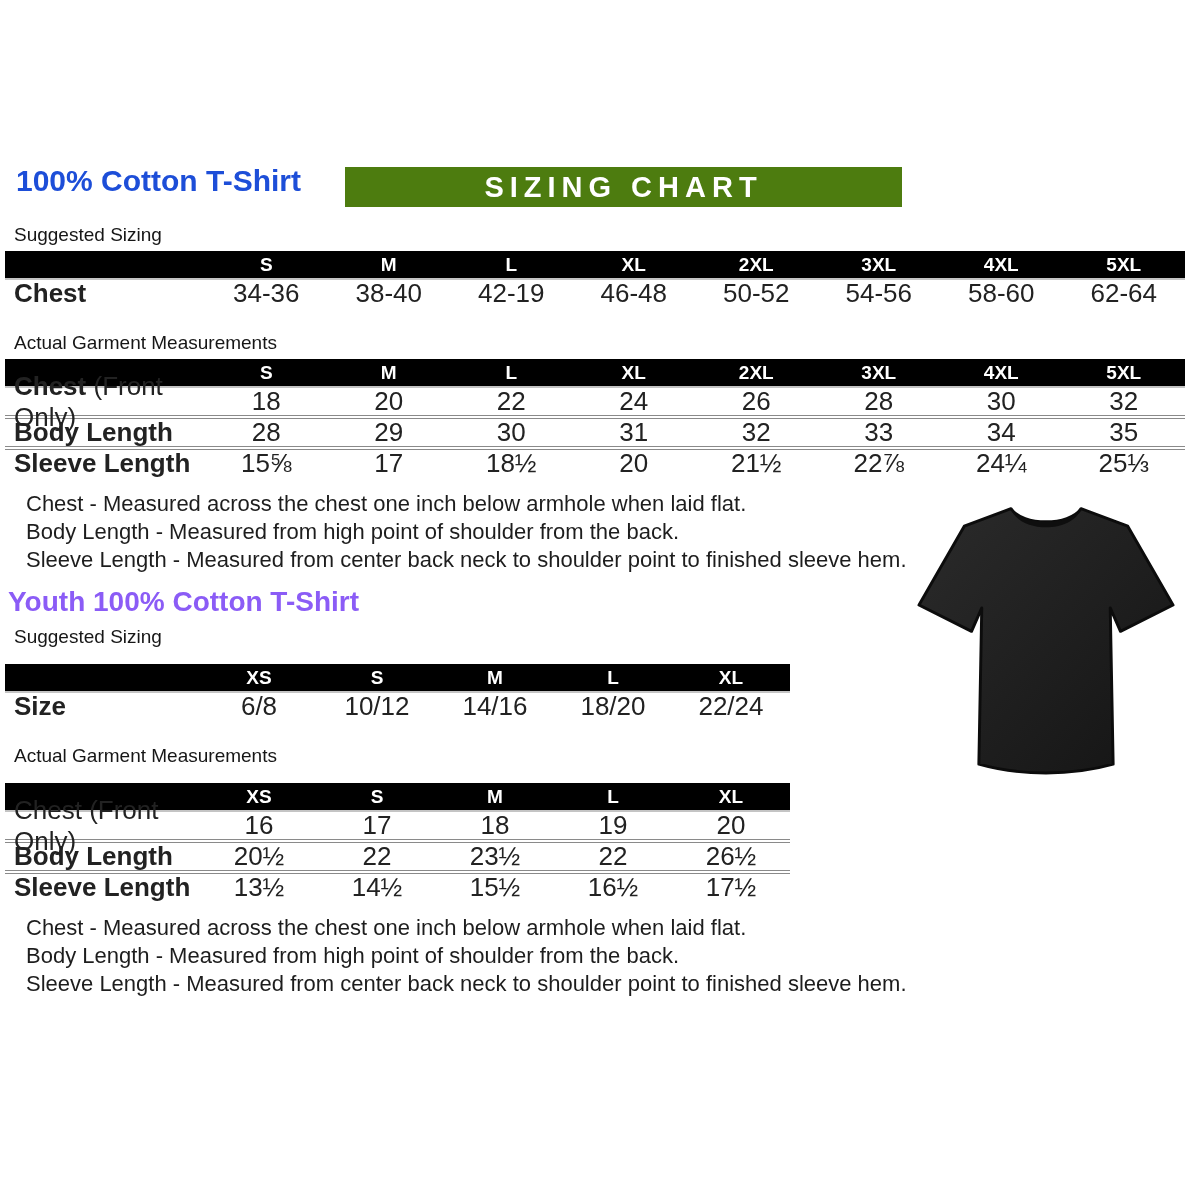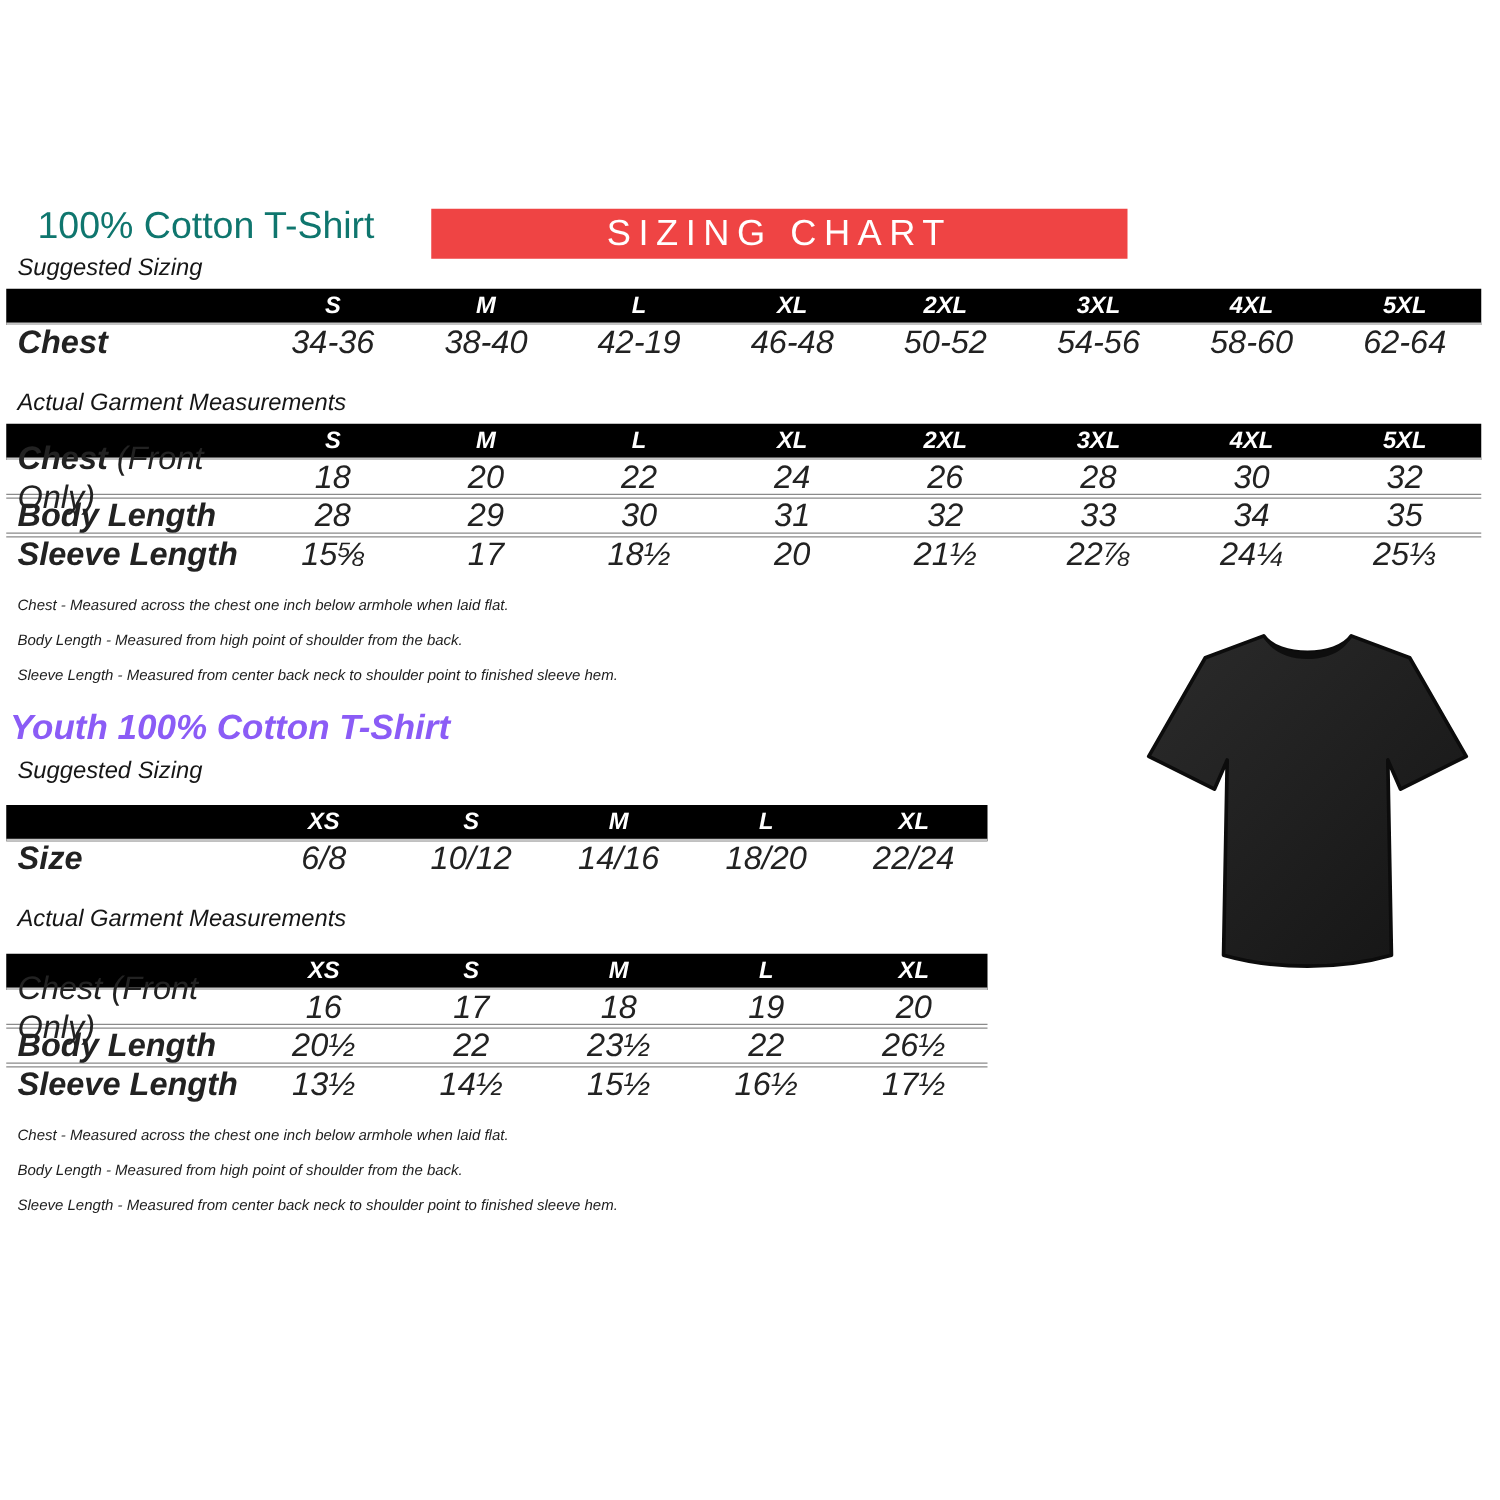"100% Cotton T-Shirt" .main-title { color: #0f766e -> #1d4ed8; font-weight: normal -> bold; left: 30px -> 16px }
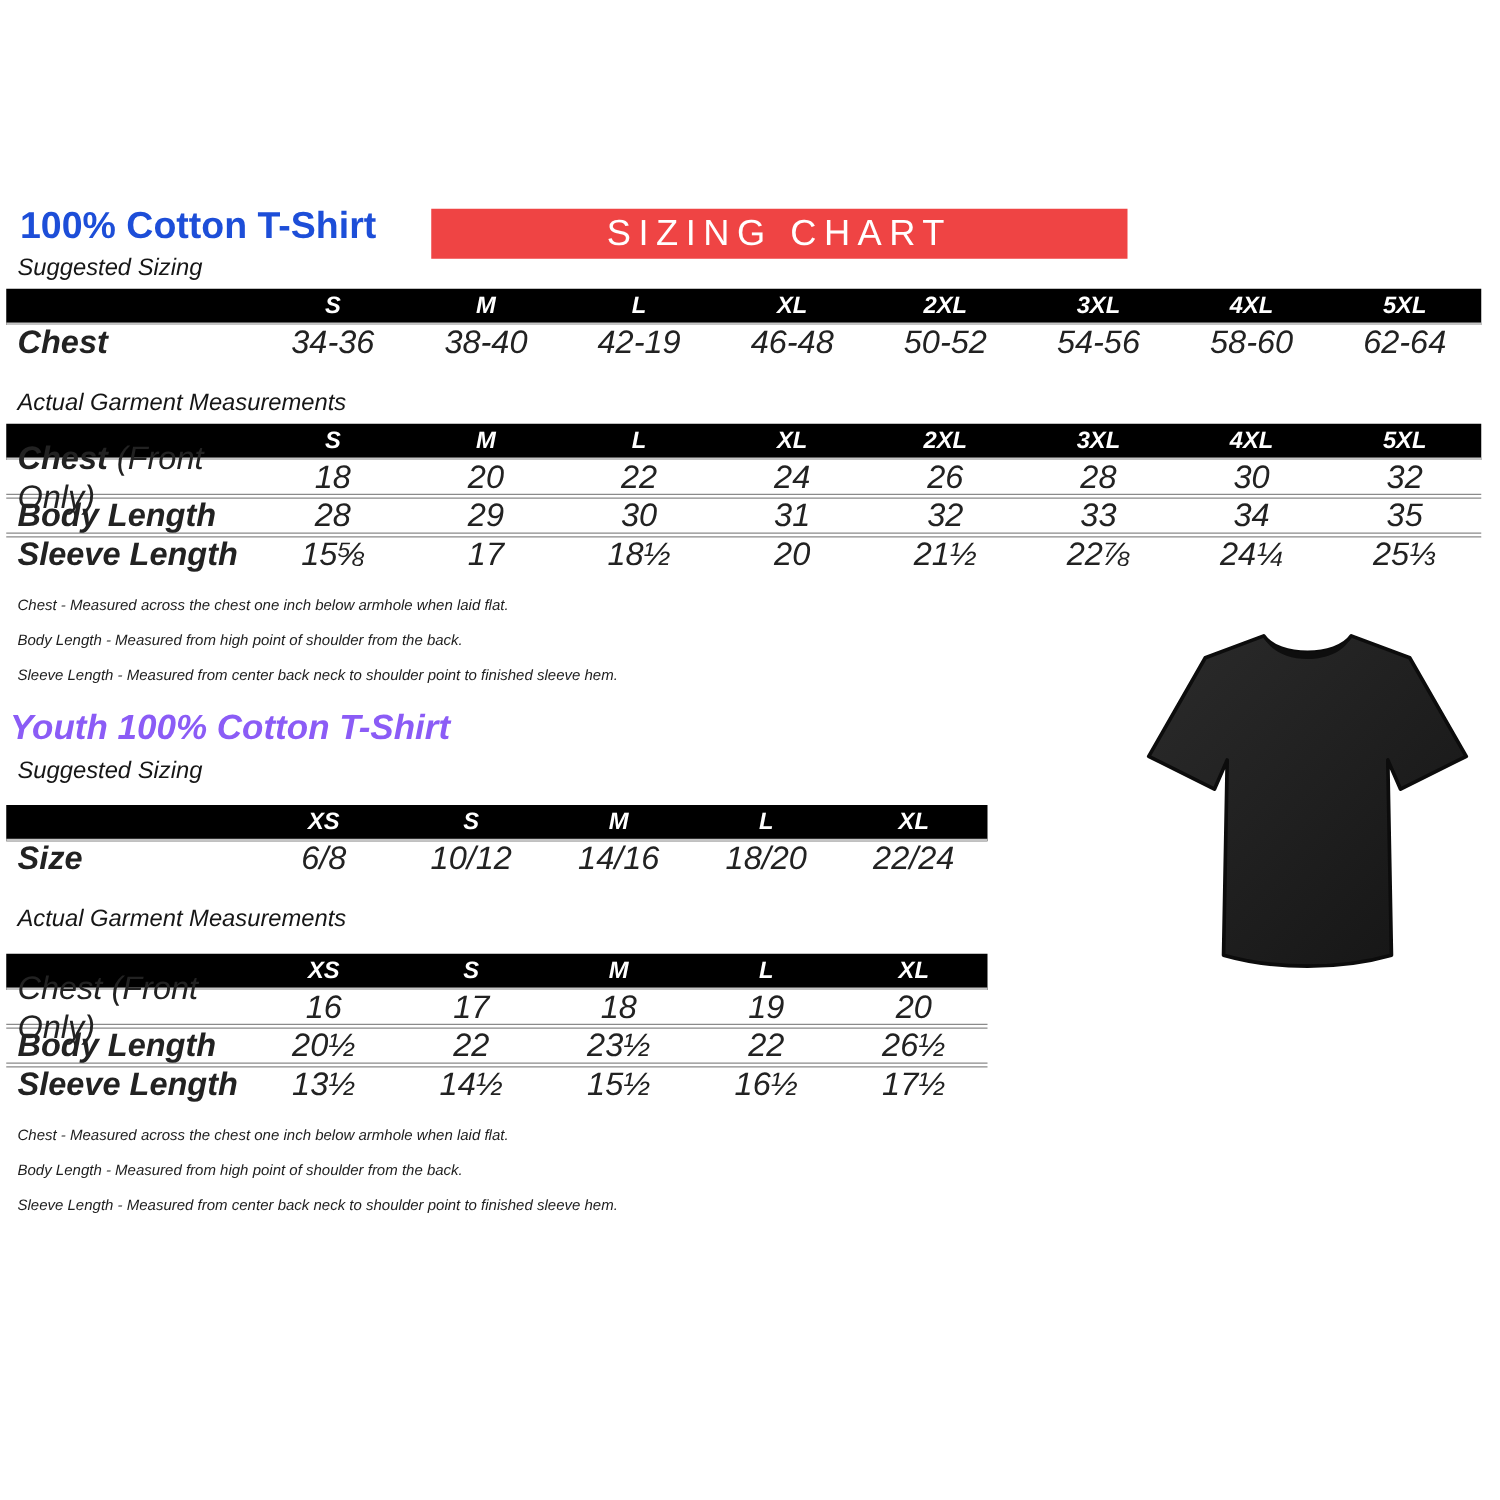"SIZING CHART" .banner { background: #ef4444 -> #4d7c0f; font-weight: normal -> bold }
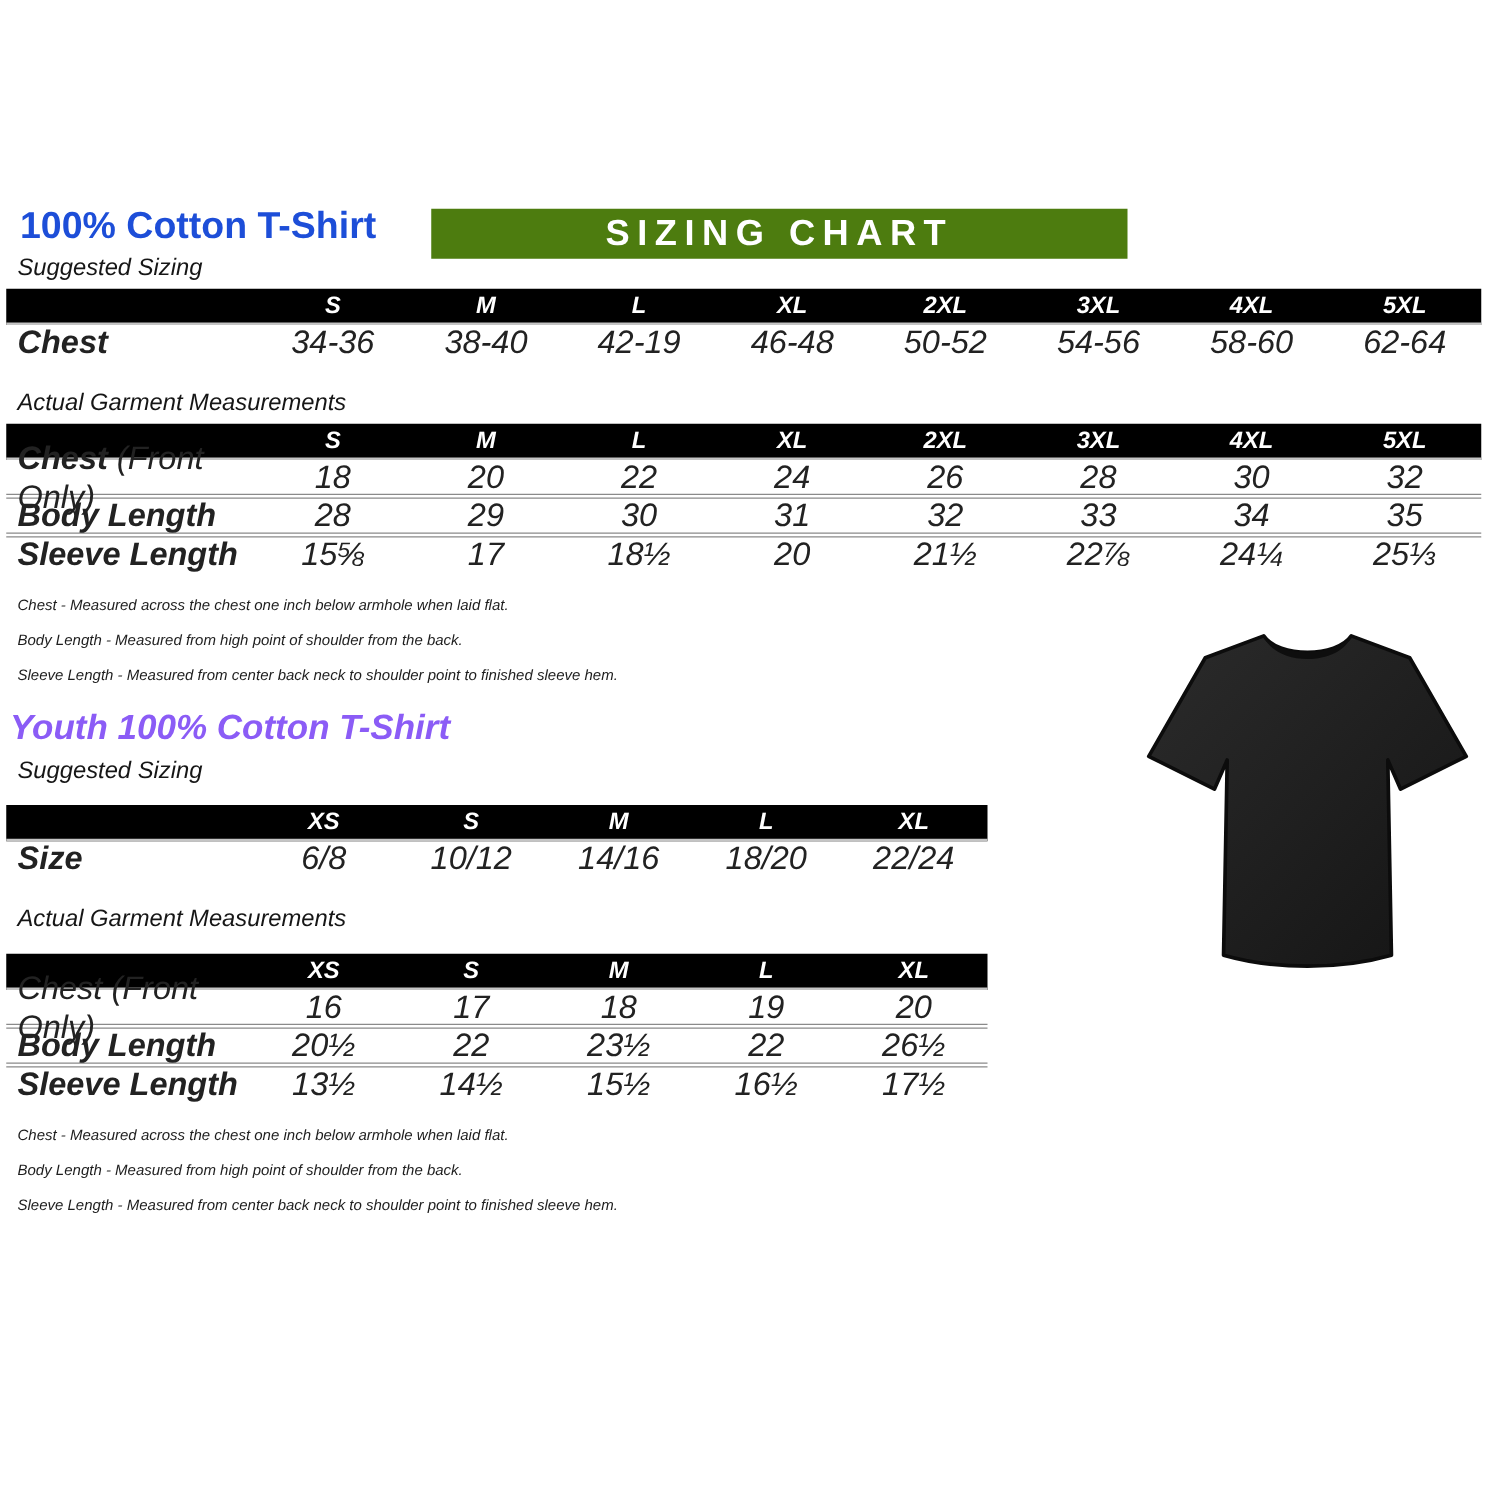"Suggested Sizing" .content { font-style: italic -> none; top: 204px -> 224px }
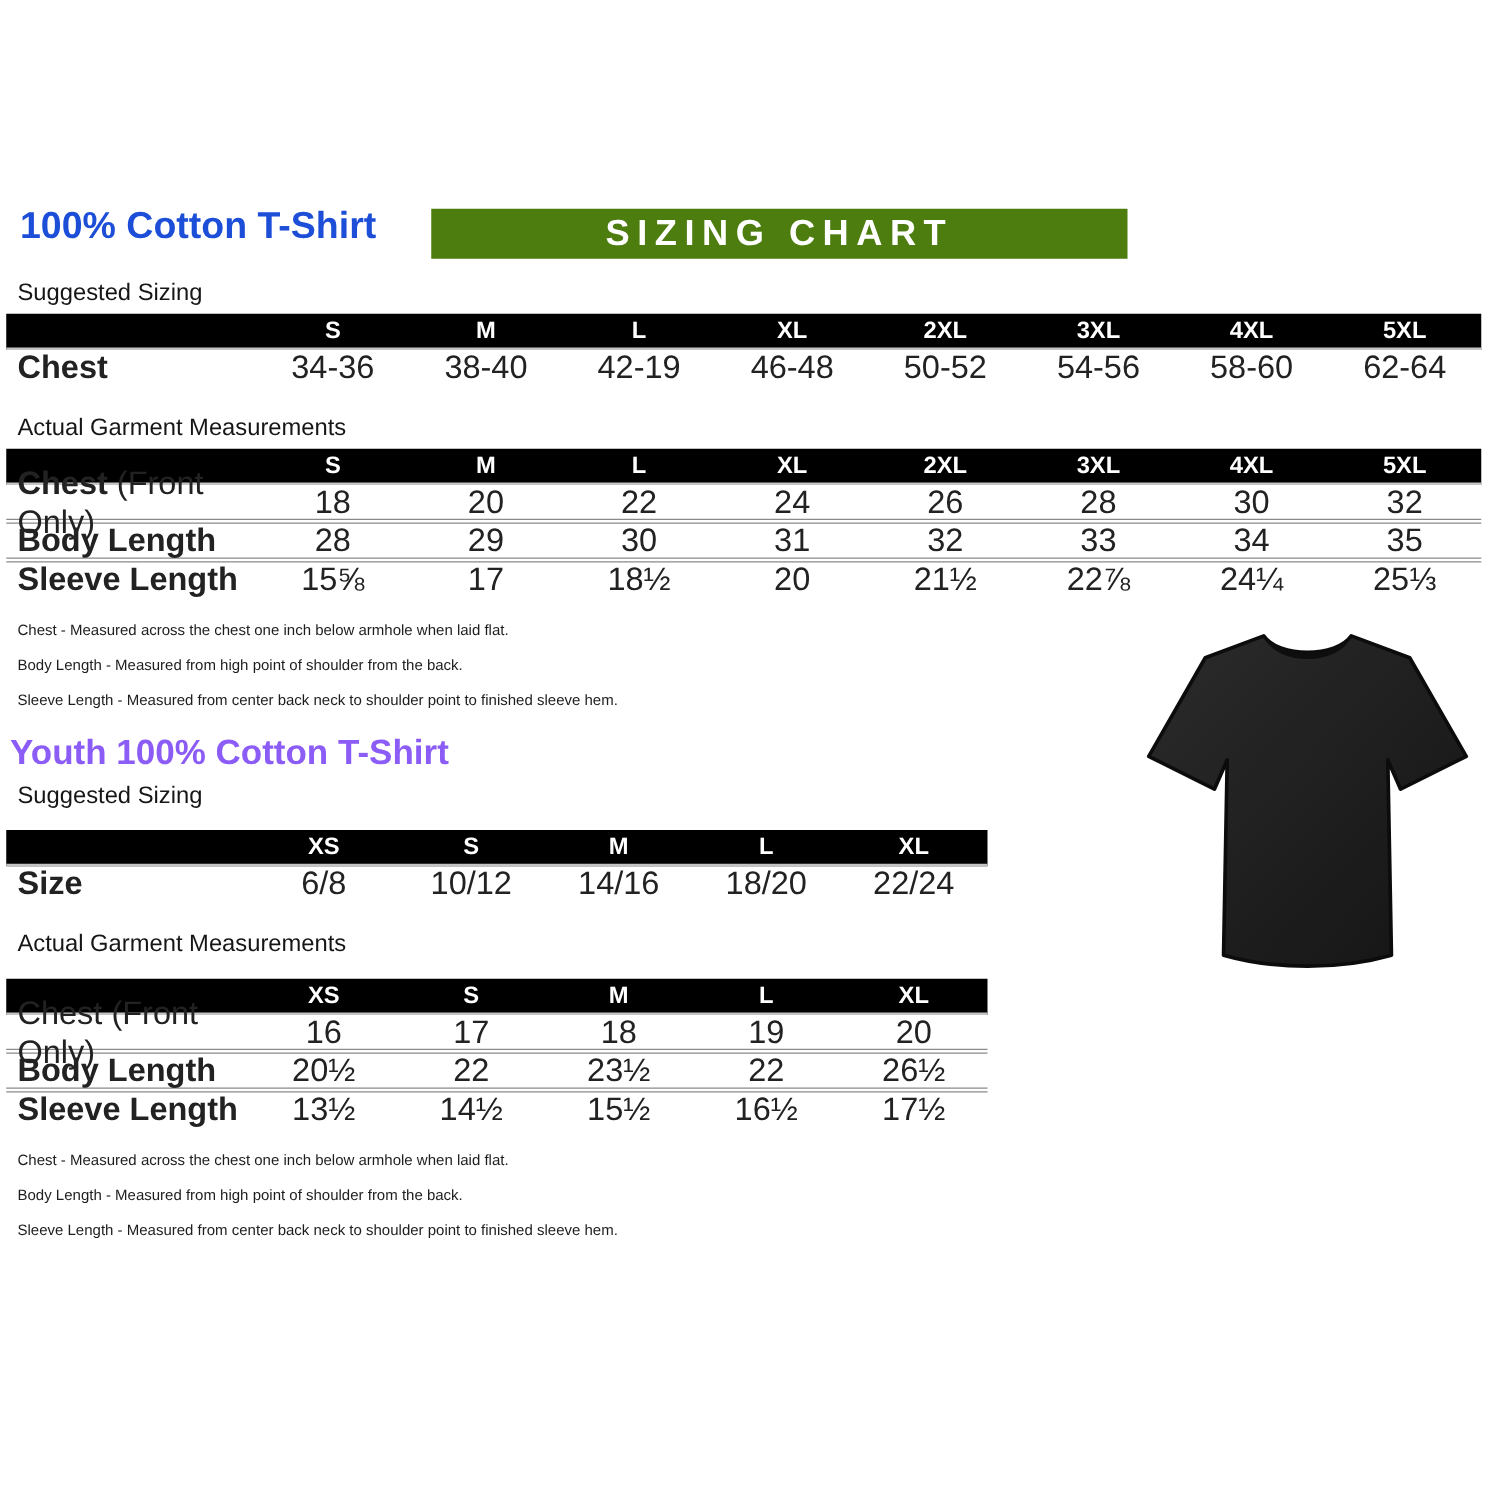"Chest - Measured across the" .notes { font-size: 12px -> 22px; margin: 13px 0 0 9px -> 13px 0 0 21px }
